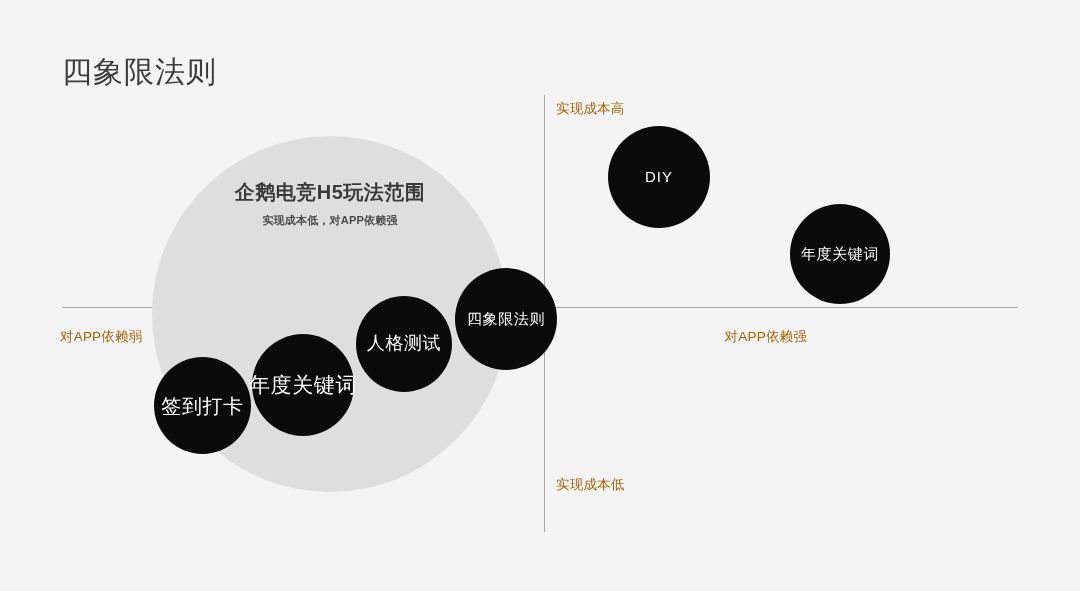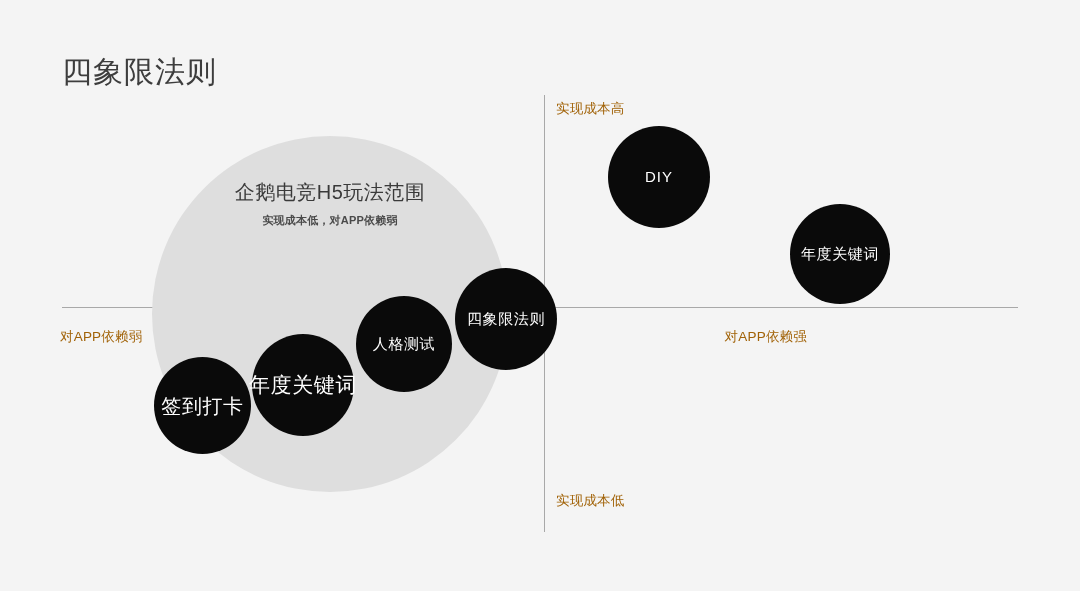"企鹅电竞H5玩法范围" #scope-title { font-weight: 400 -> 700 }
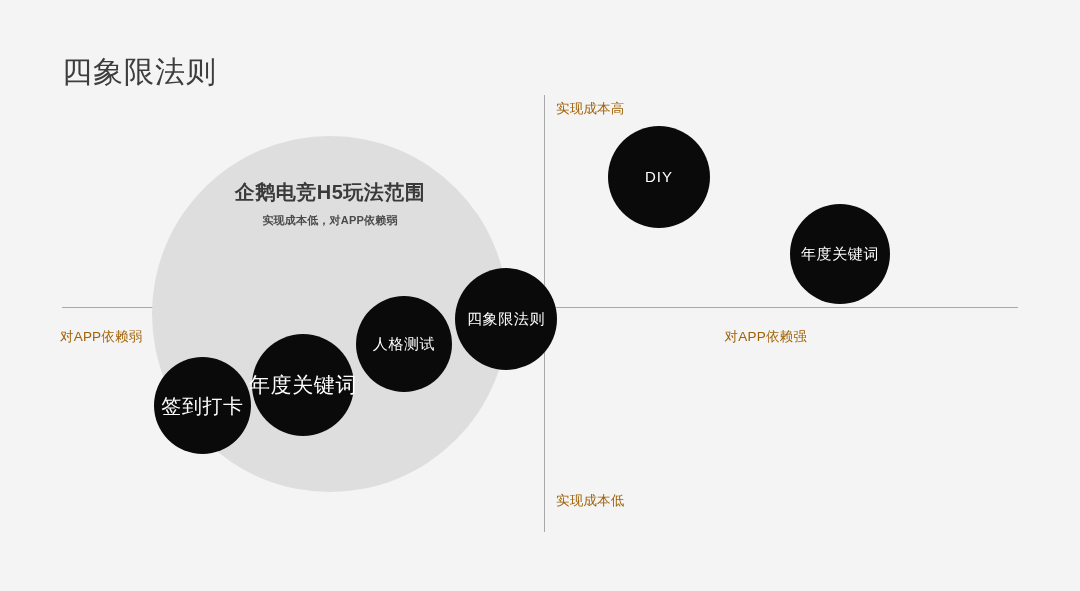"实现成本低，对APP依赖弱" div { text: 弱 -> 强 }
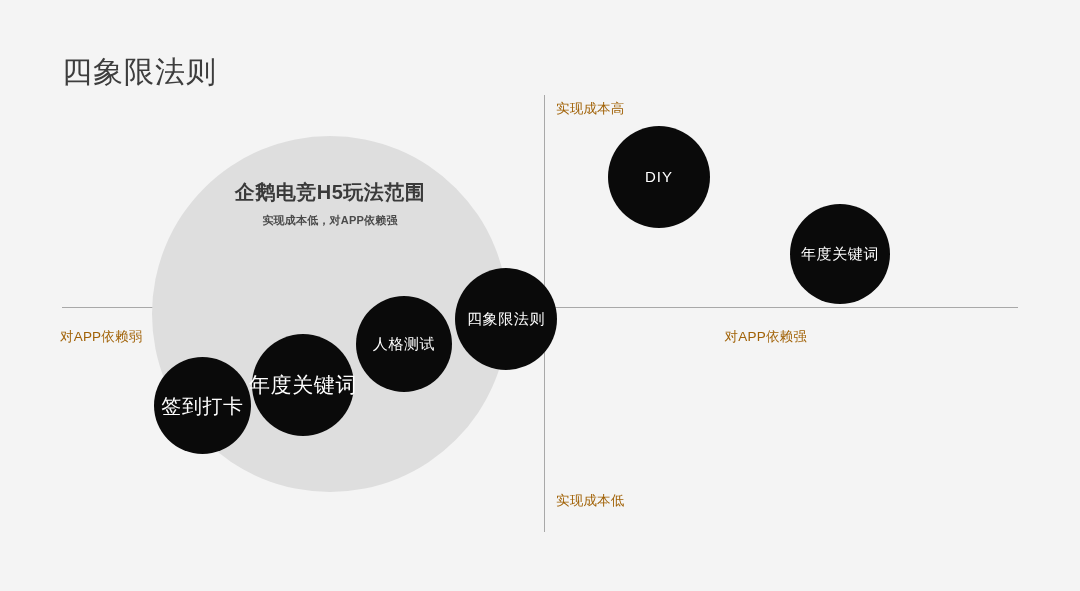"人格测试" #bubble-personality .bubble-label { font-size: 15px -> 18px }
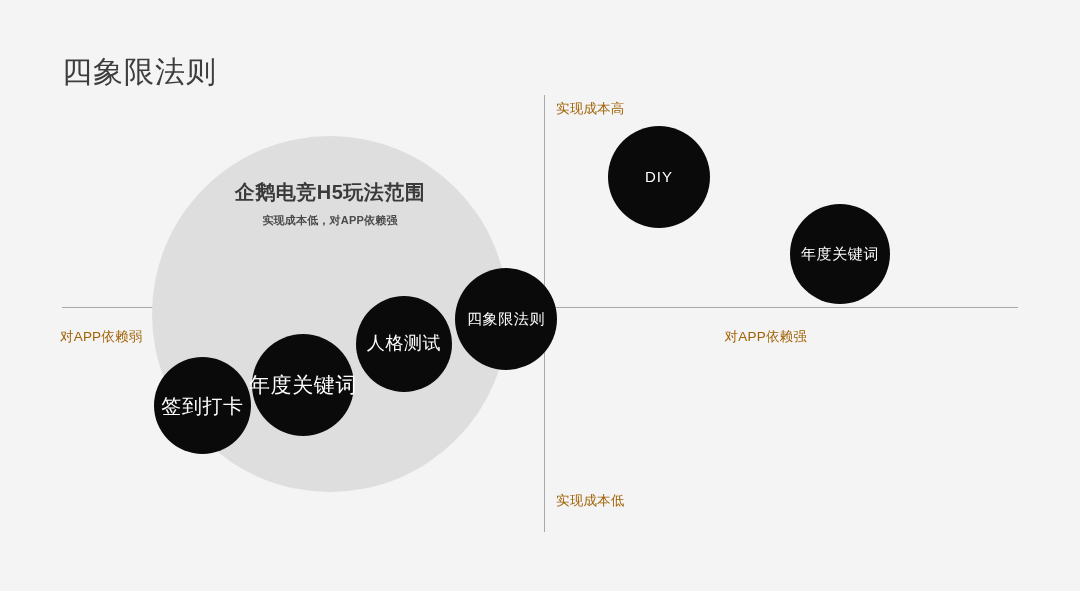"实现成本低" #label-cost-low { top: 492px -> 476px }
